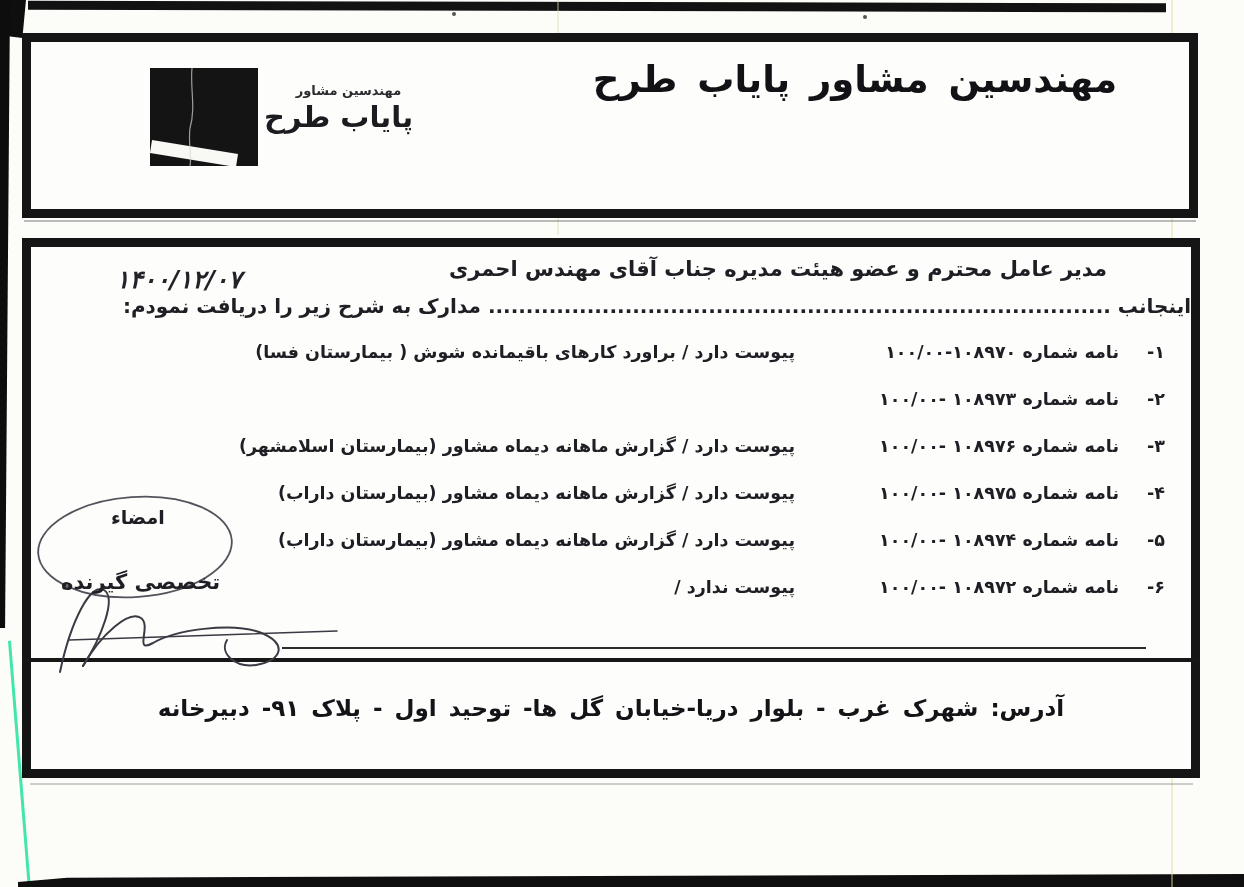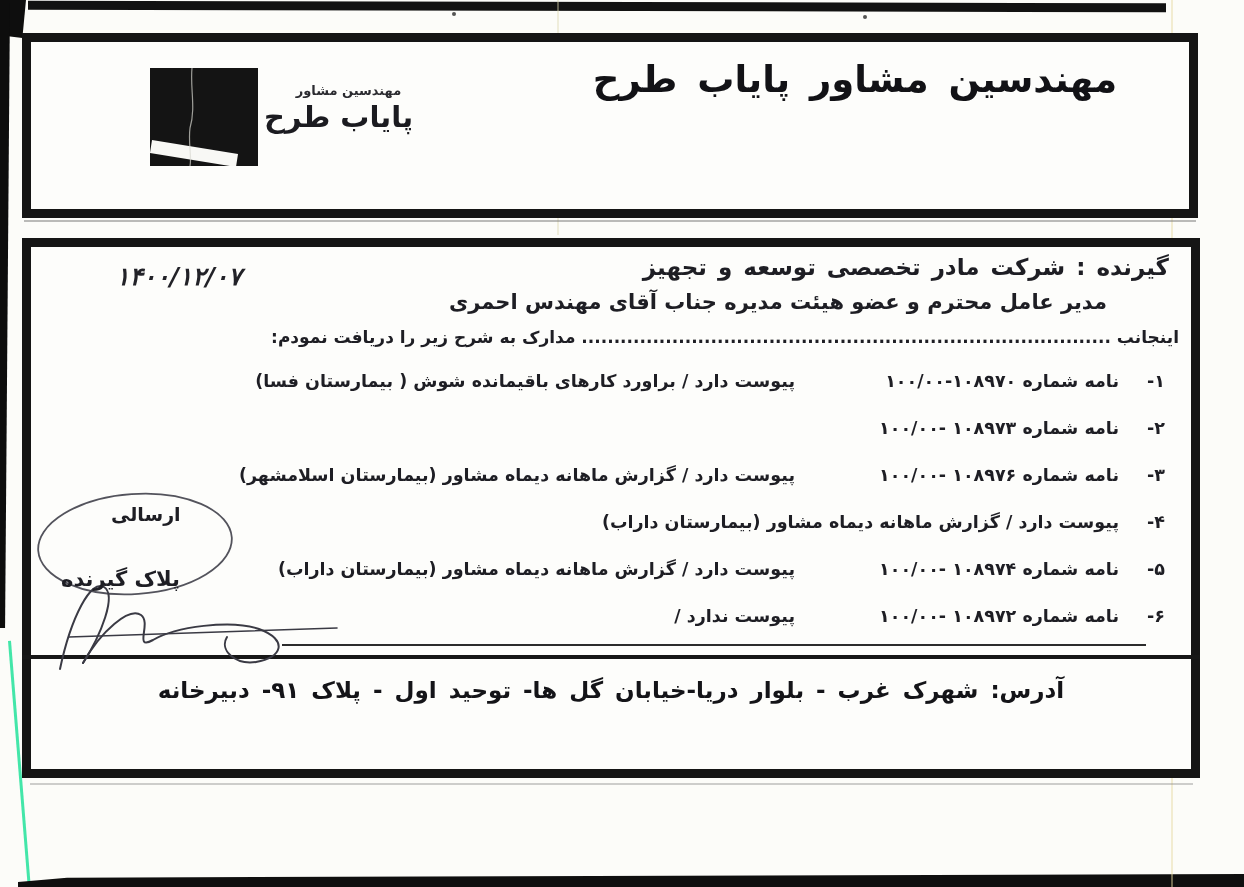"گیرنده : شرکت مادر تخصصی" div.recipient-line { html: <div>گیرنده : شرکت مادر تخصصی توسعه و تجهیز</div> -> none }
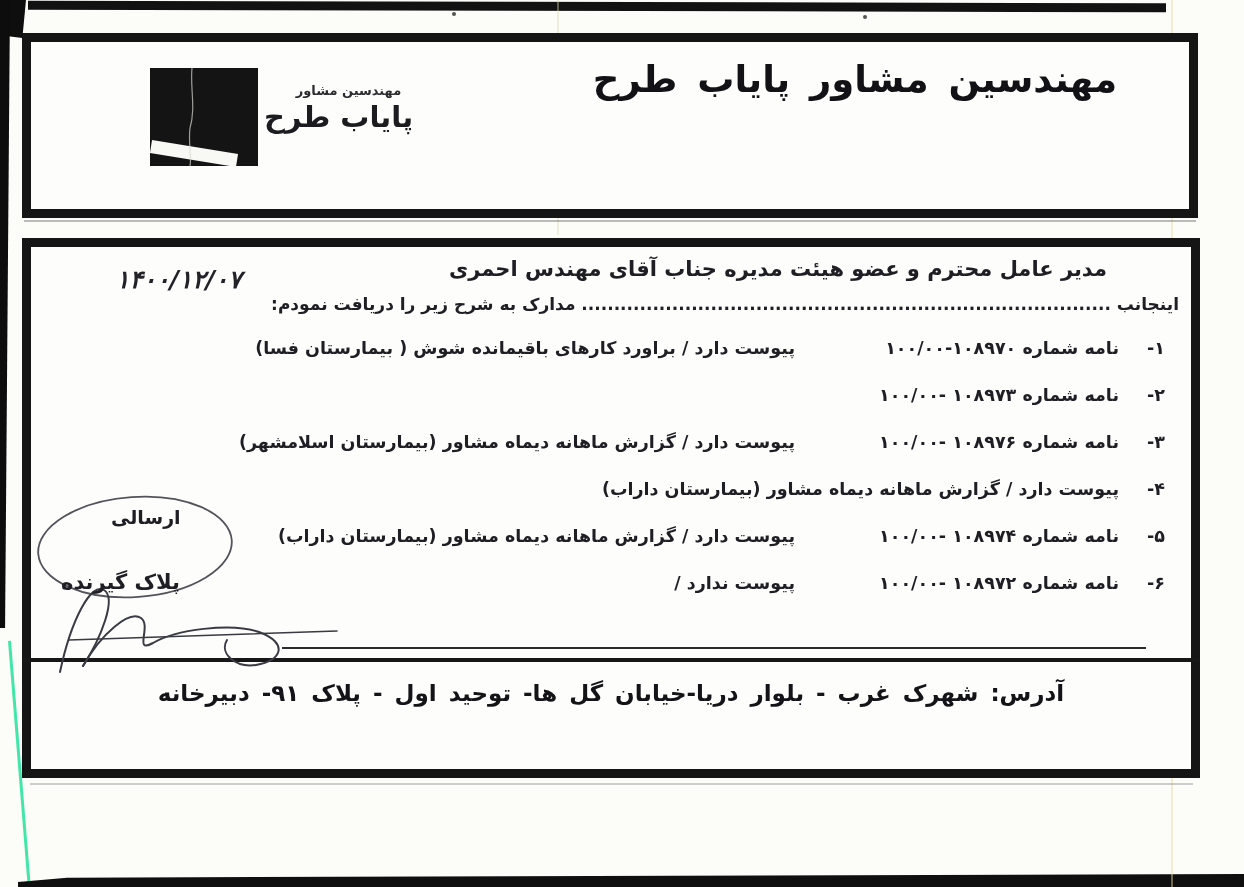"اینجانب" .receipt-line { font-size: 17px -> 20px; margin: 13px 12px 0 0 -> 13px 0 0 0 }
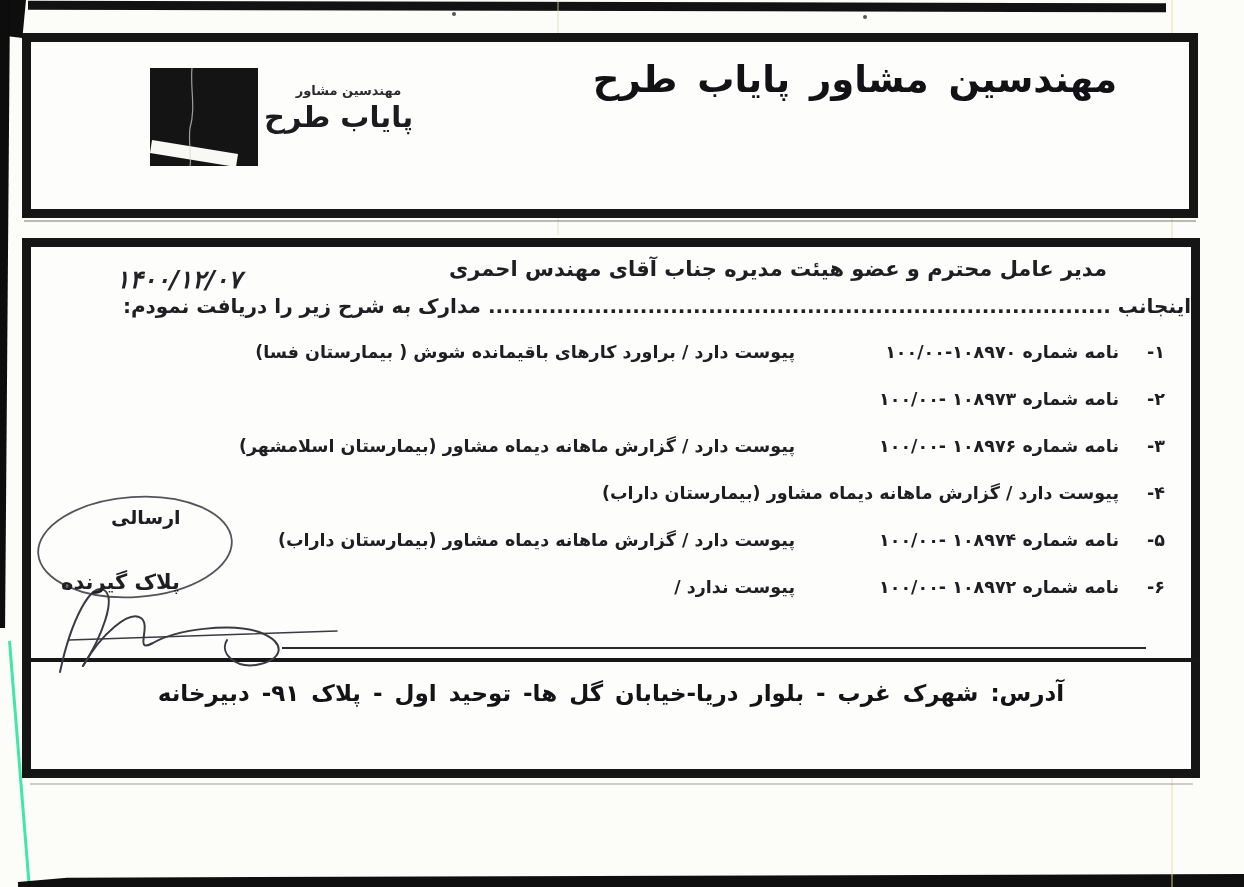"نامه شماره ۱۰۰/۰۰- ۱۰۸۹۷۵" span.cell-letter { html: none -> <span> <span>نامه شماره</span> <span>۱۰۰/۰۰- ۱۰۸۹۷۵</span> </span> }
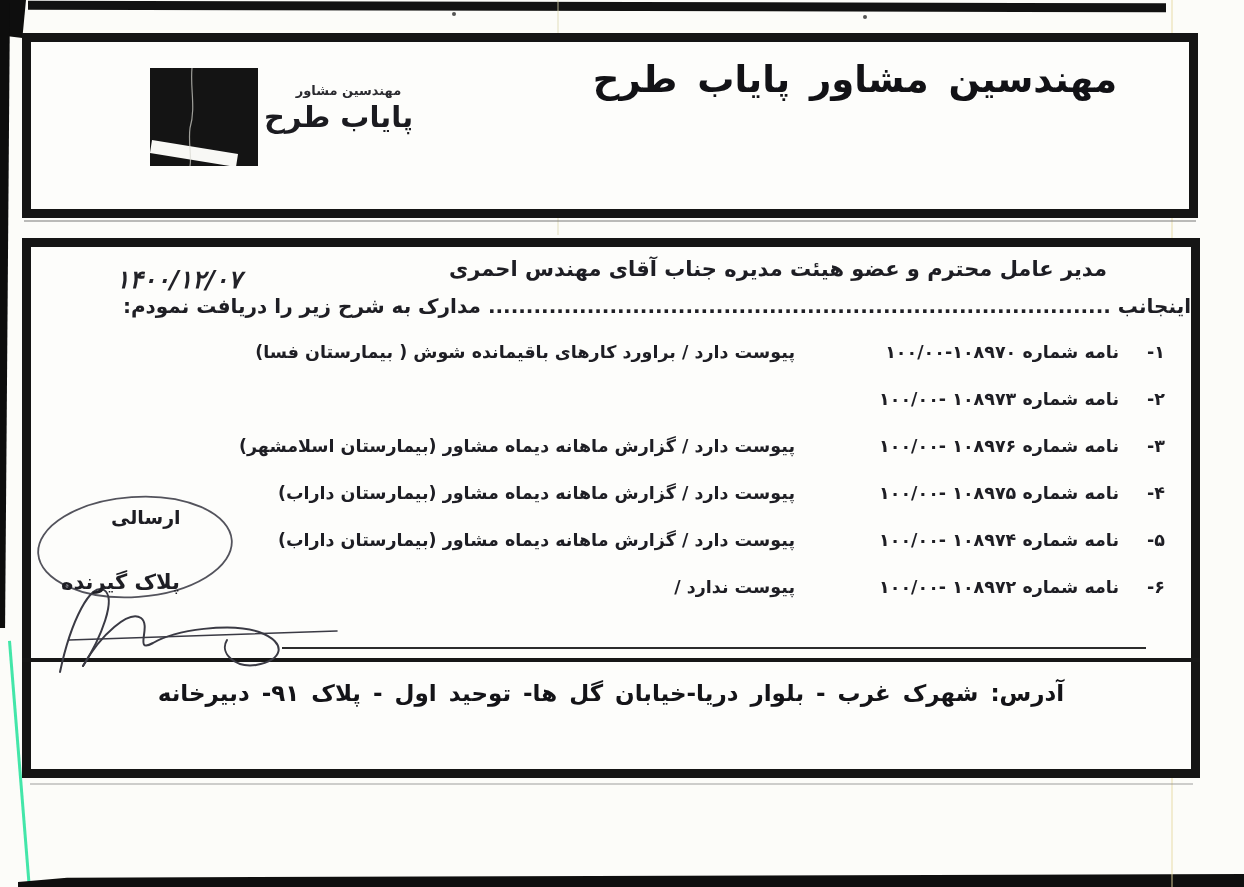"ارسالی" div.abs { text: ارسالی -> امضاء }
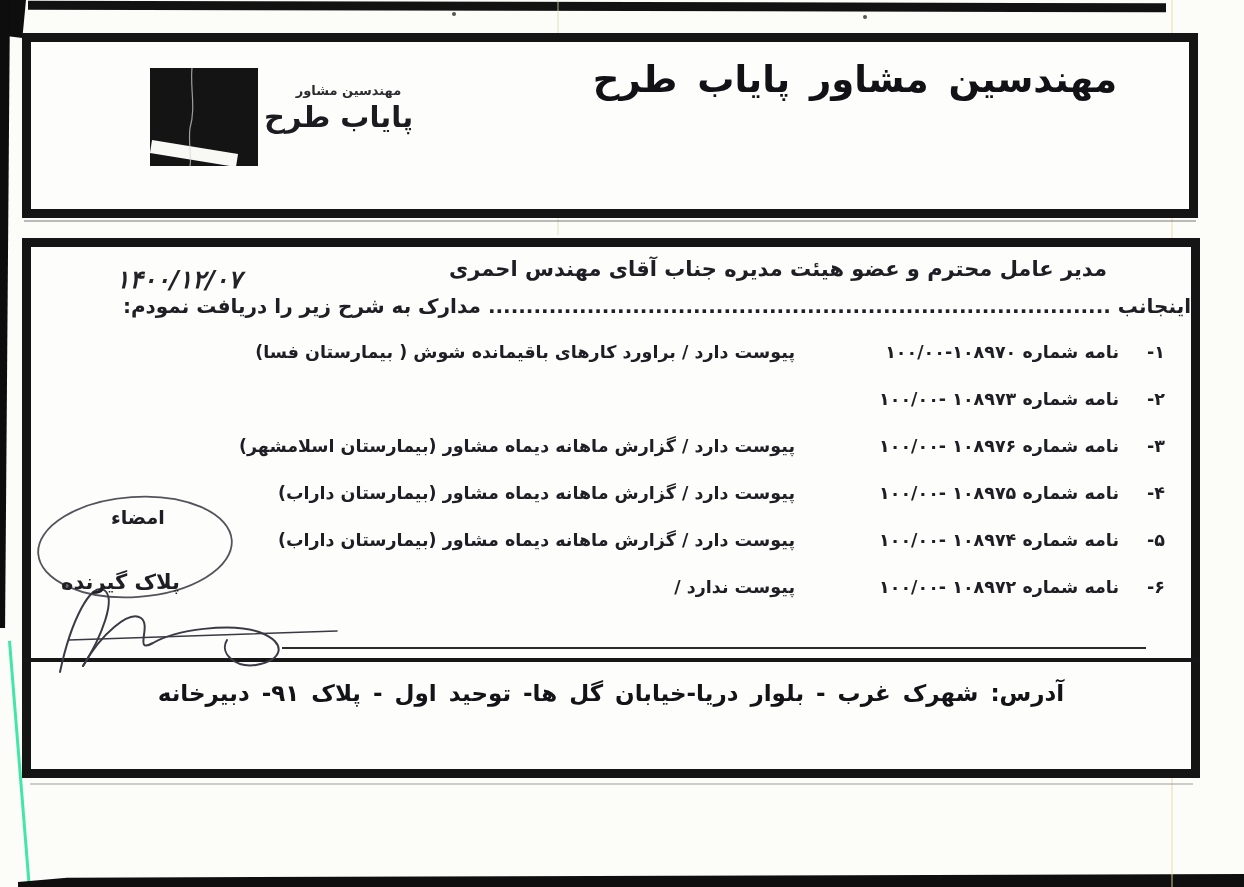"پلاک گیرنده" div.abs { text: پلاک -> تخصصی }
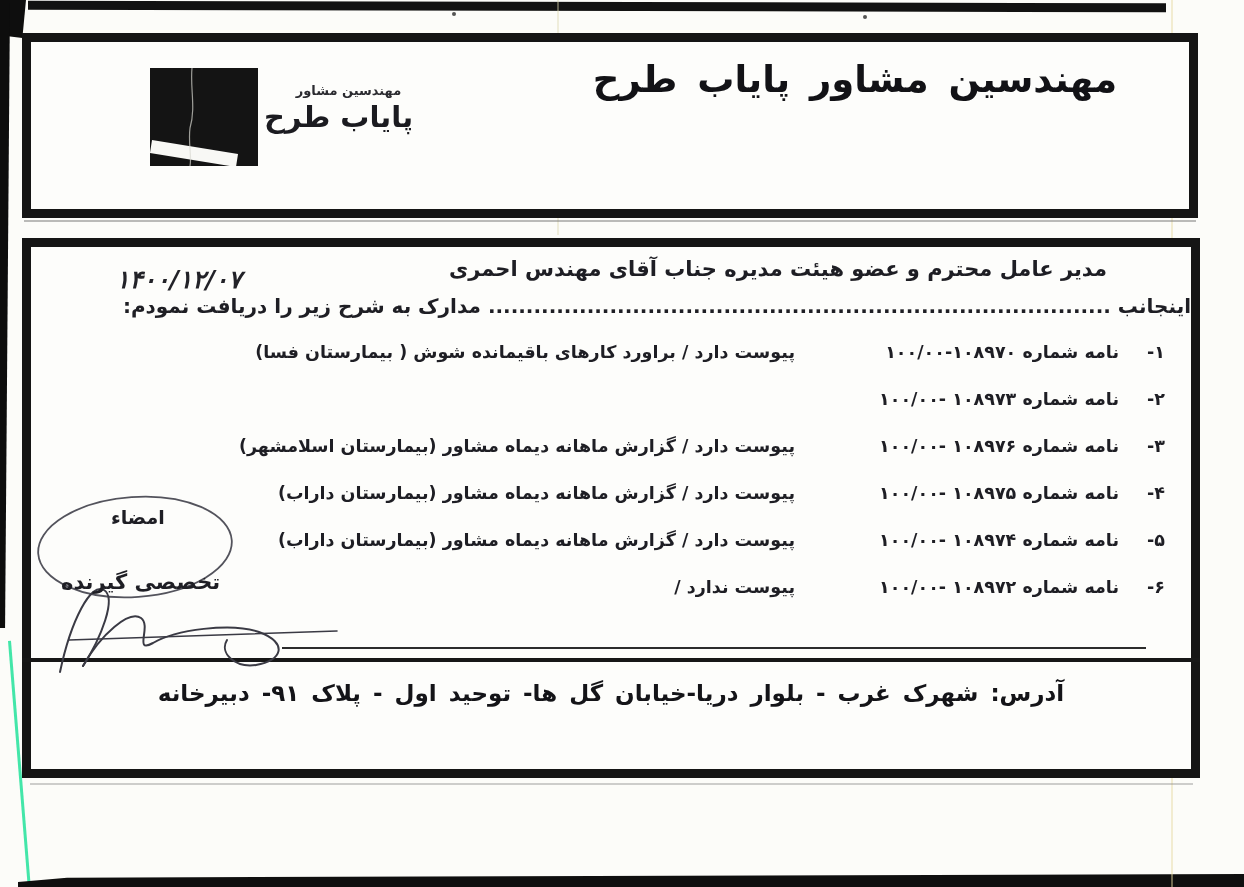"آدرس: شهرک غرب - بلوار" .address-area { padding-top: 18px -> 33px }
